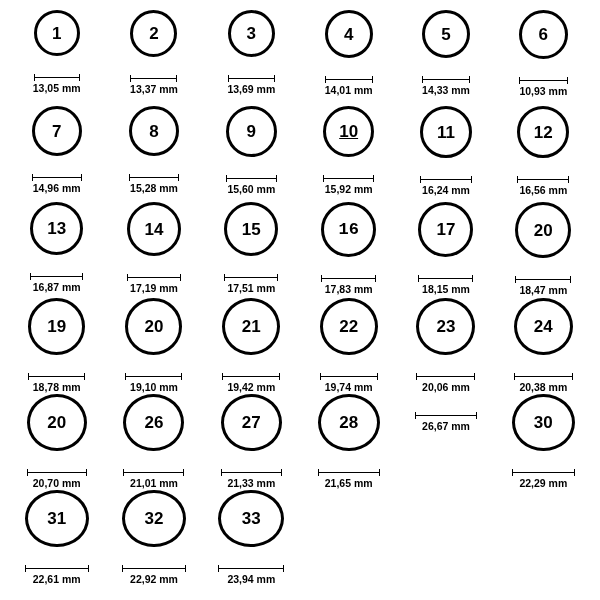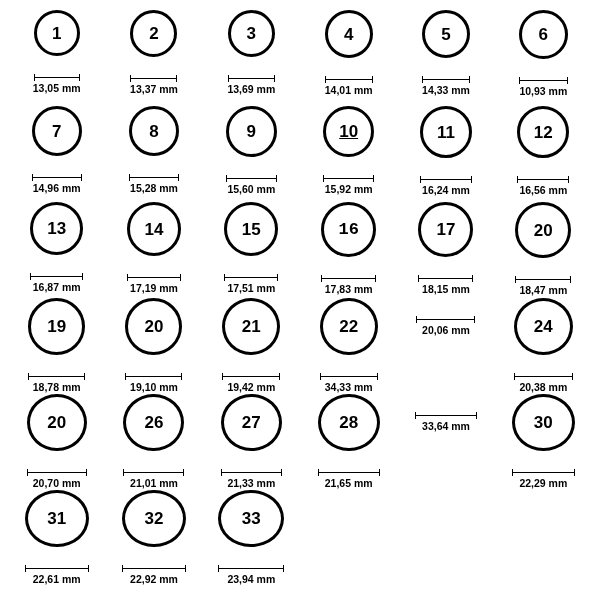"23" div.ring { html: none -> <div> <span>23</span> </div> }
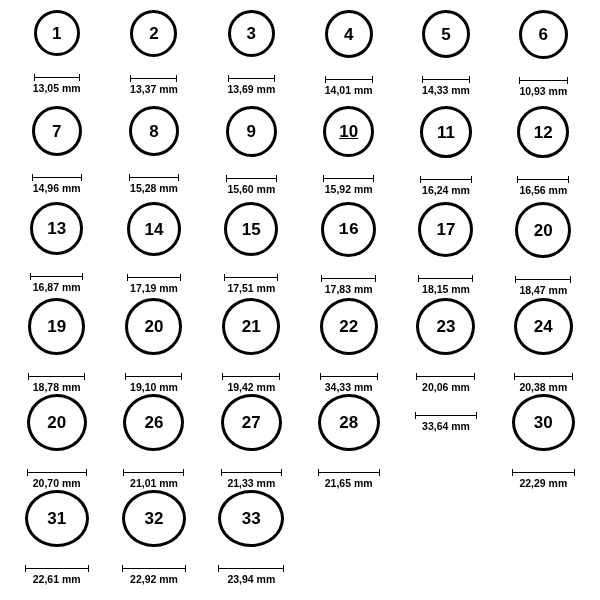"34,33 mm" div.mm { text: 34,33 -> 19,74 }
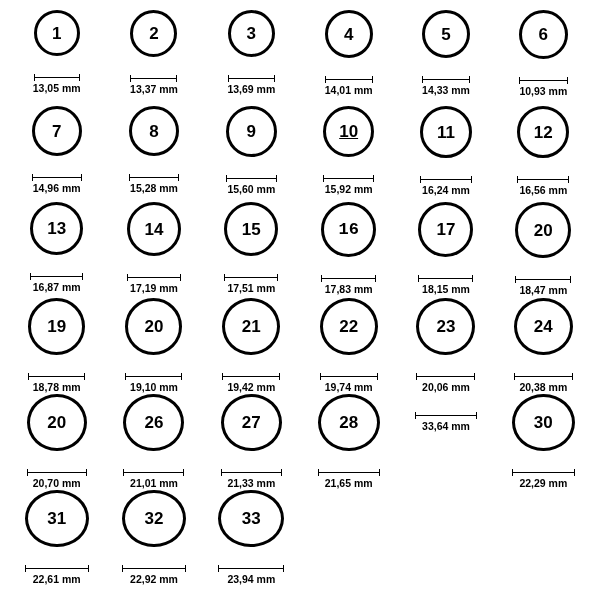"33,64 mm" div.mm { text: 33,64 -> 26,67 }
